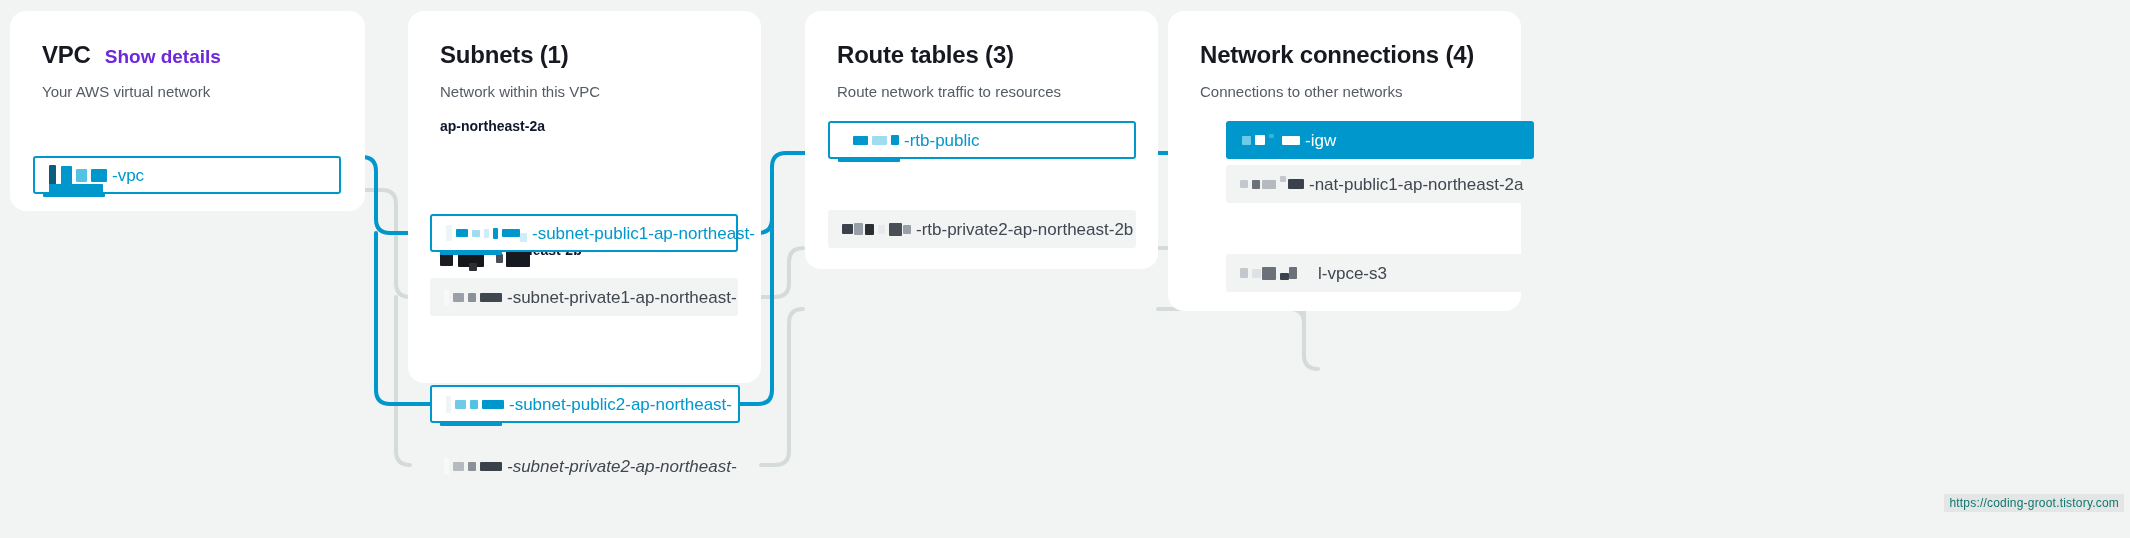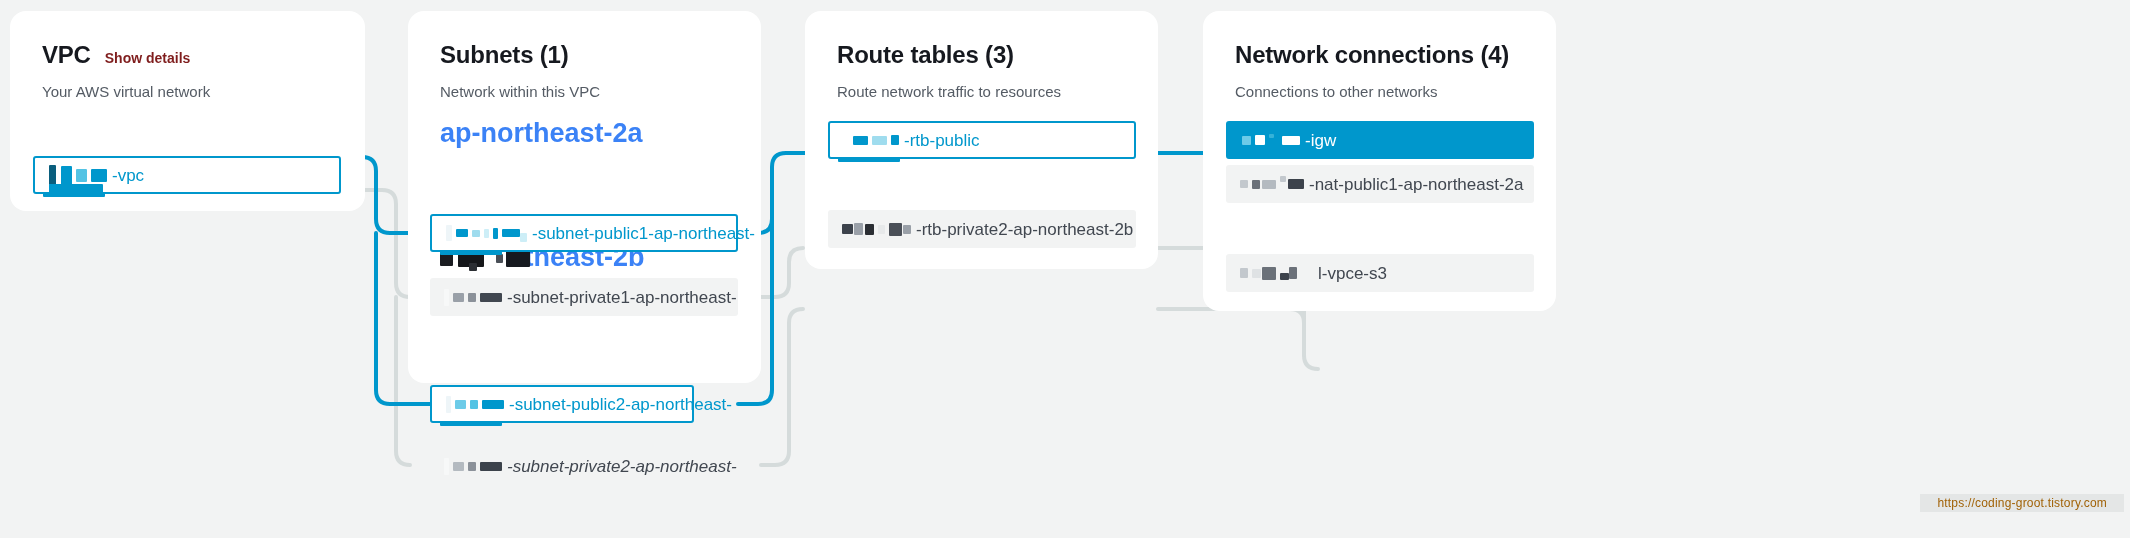"Show details" .show-details { color: #7f1d1d -> #6d28d9; font-size: 14px -> 19px }
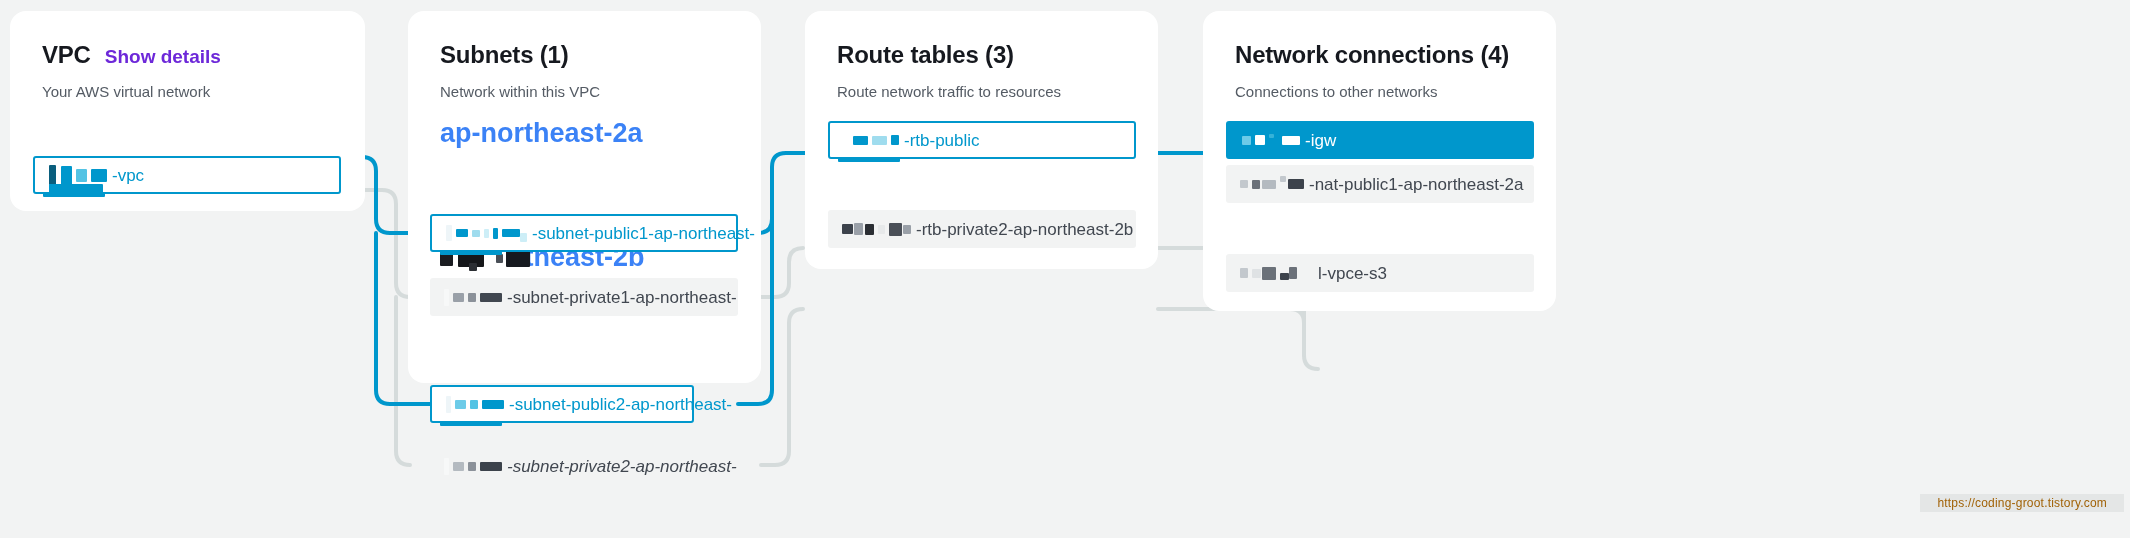"Network connections (4)" #card-netcon { left: 1203px -> 1168px }
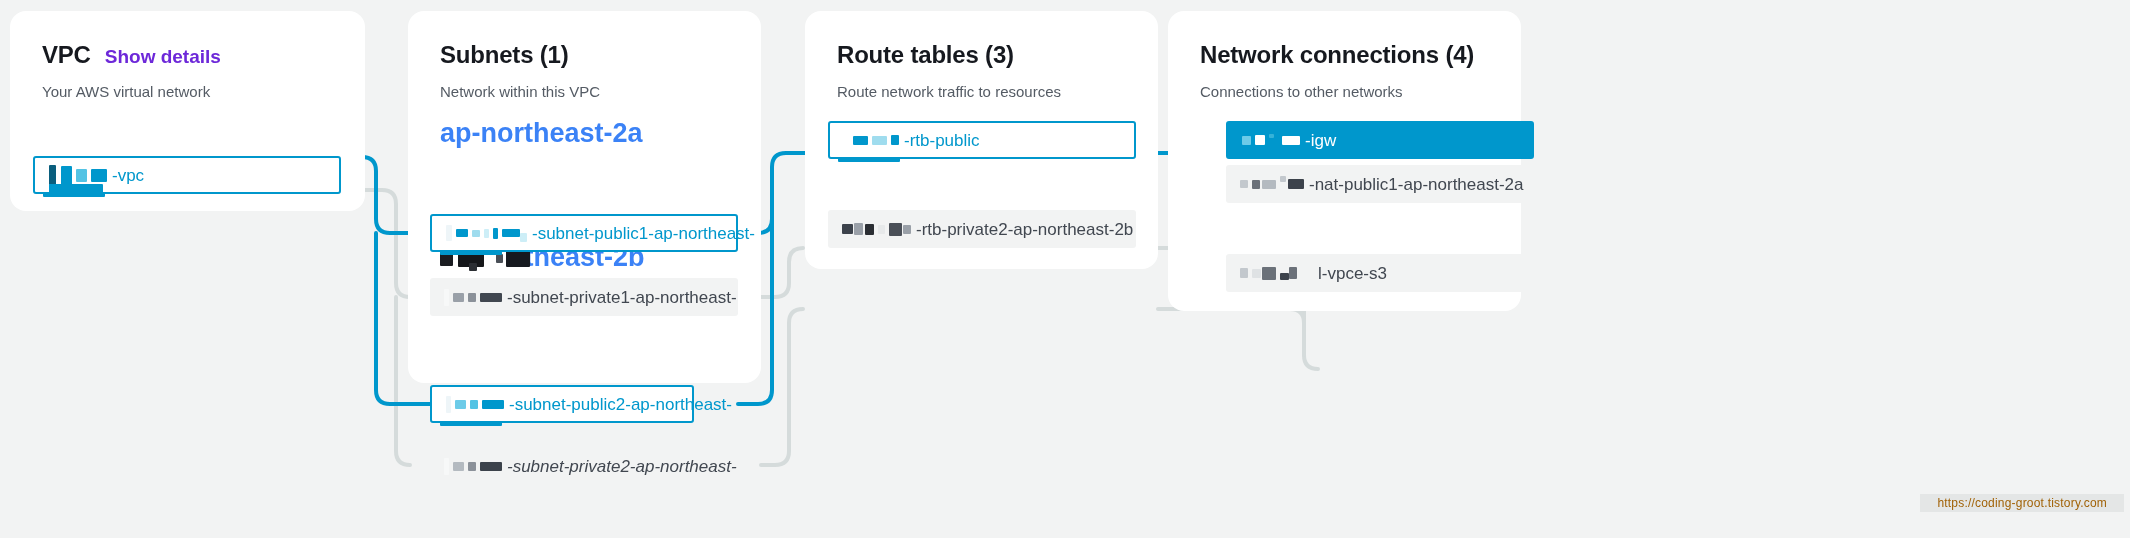"ap-northeast-2a" .az-label { color: #3b82f6 -> #0f172a; font-size: 27px -> 14px }
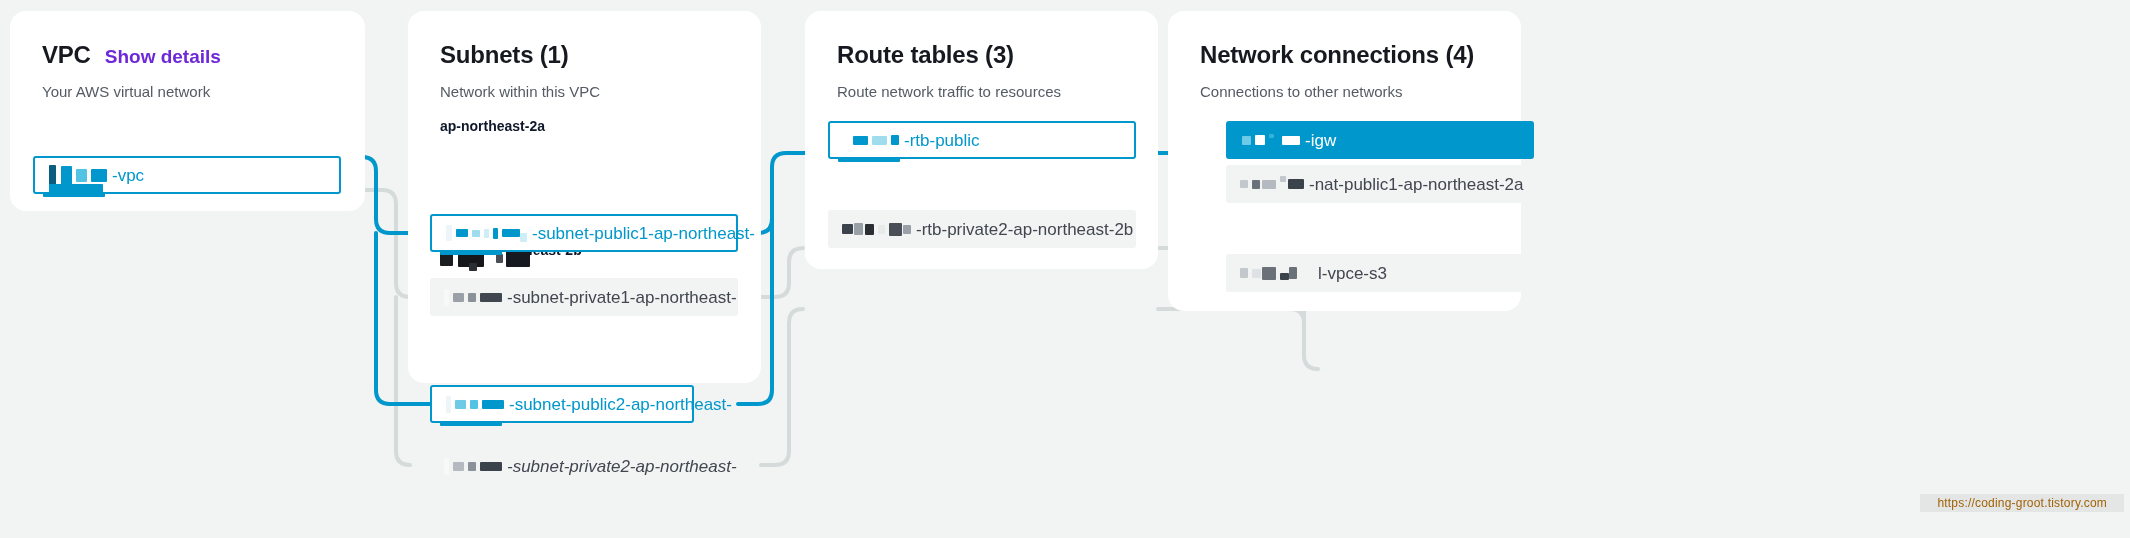"-subnet-public2-ap-northeast-" div.row { width: 264px -> 310px }
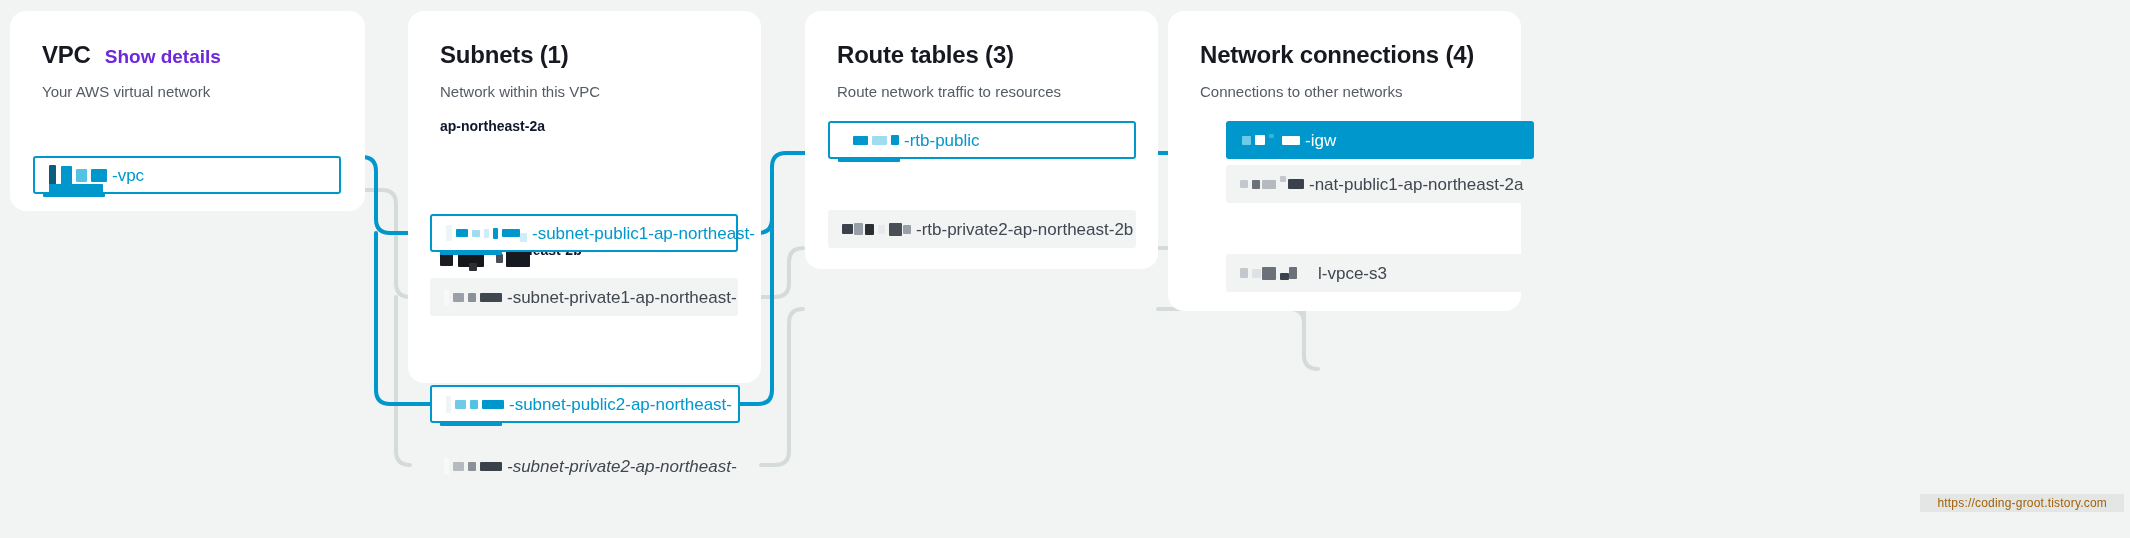"https://coding-groot.tistory.com" .watermark { color: #a16207 -> #0f766e; padding: 2px 17px -> 2px 5px }
